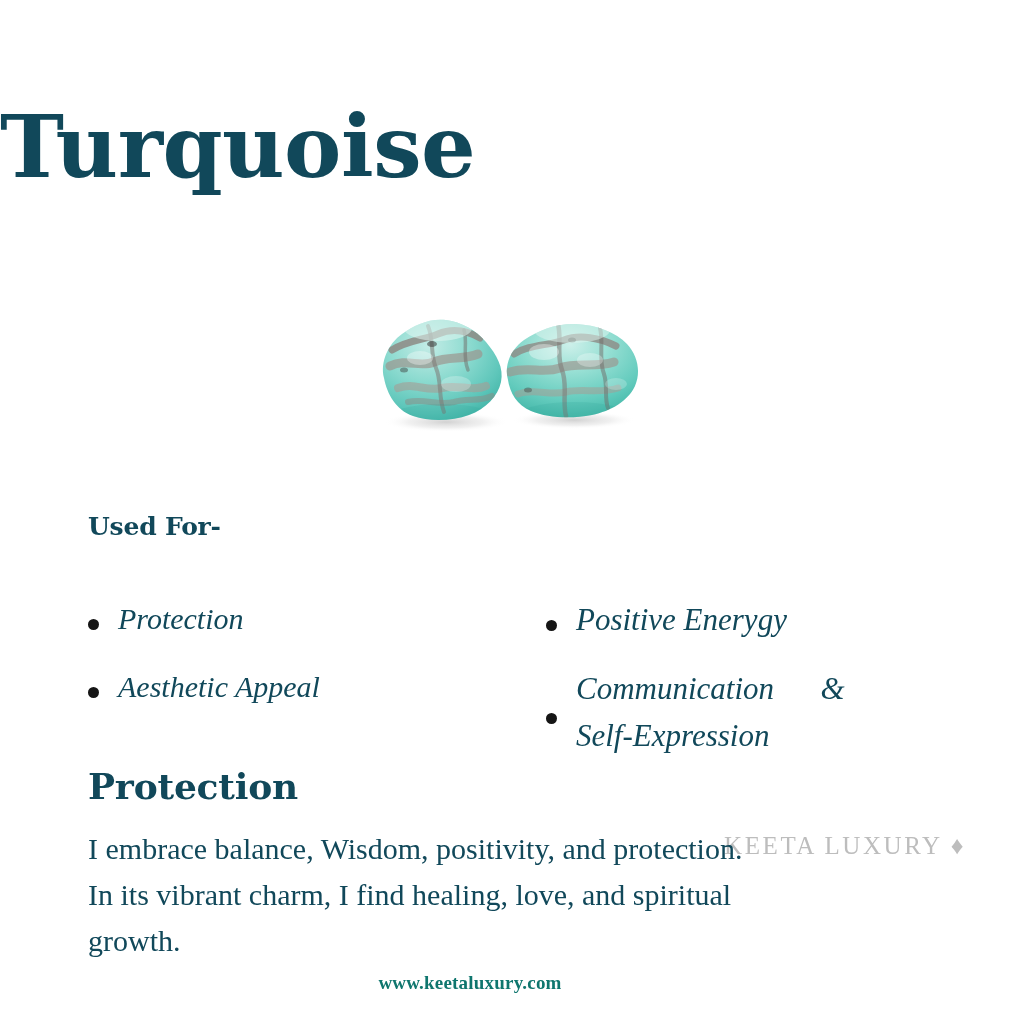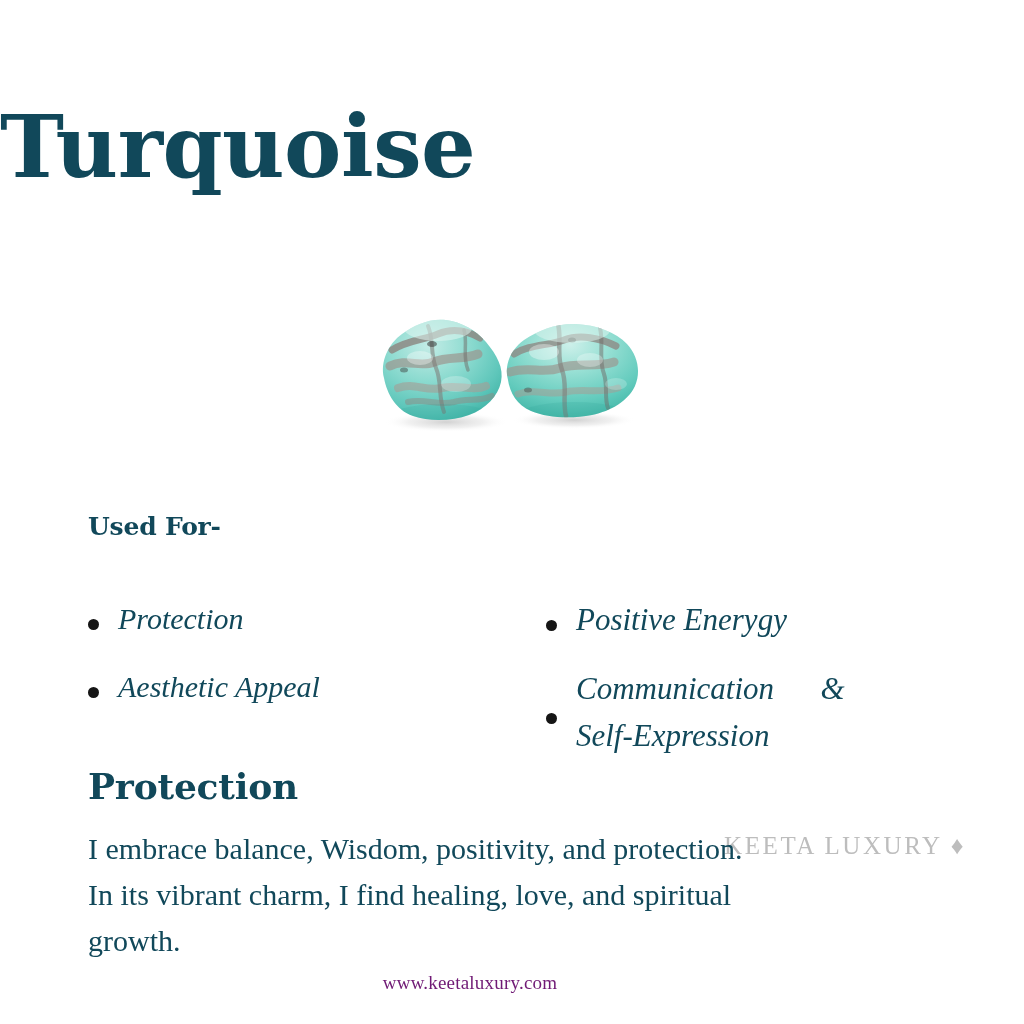"www.keetaluxury.com" .footer-url { color: #701a75 -> #0f766e; font-weight: none -> bold }
